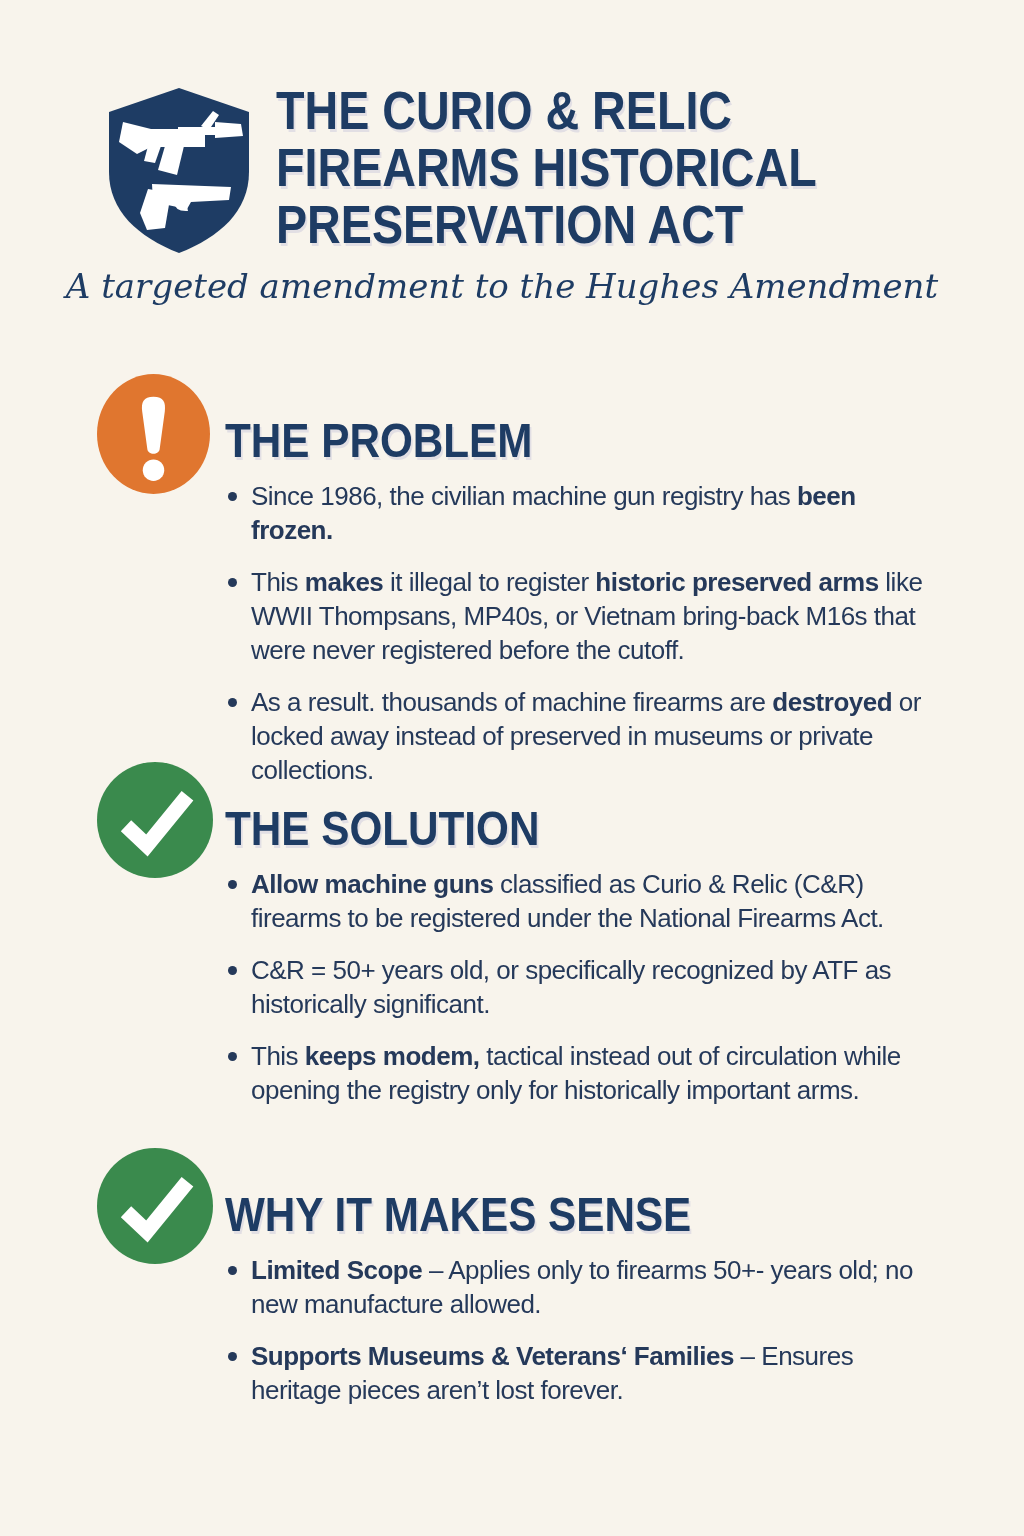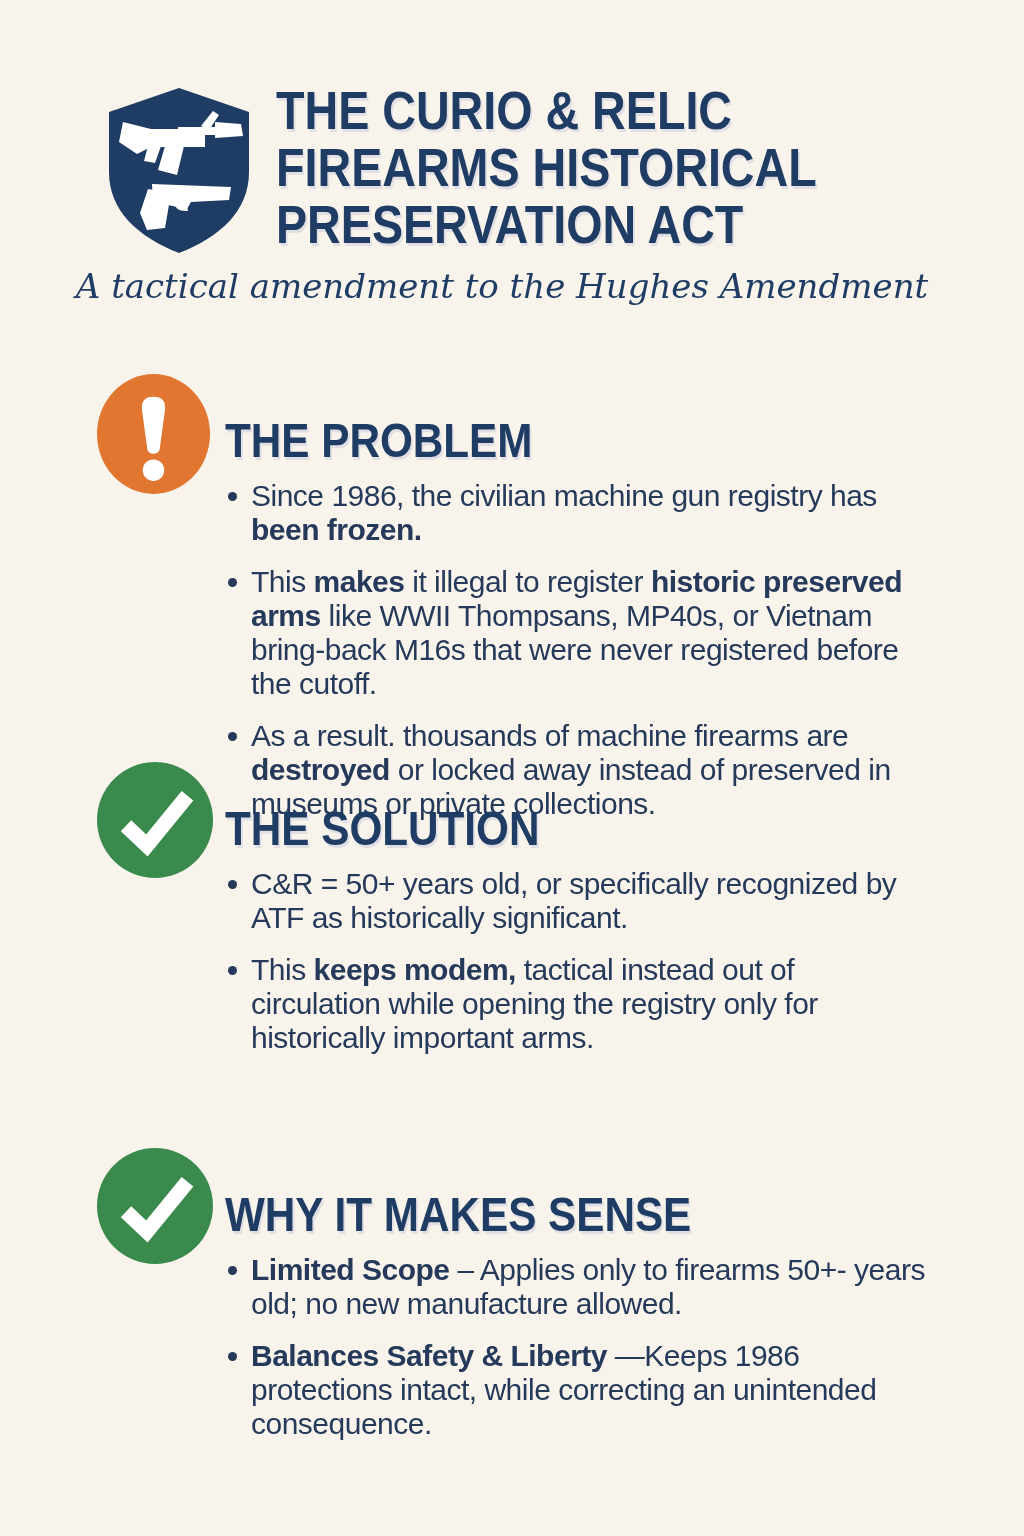"A tactical amendment to the" div.subtitle { text: tactical -> targeted }
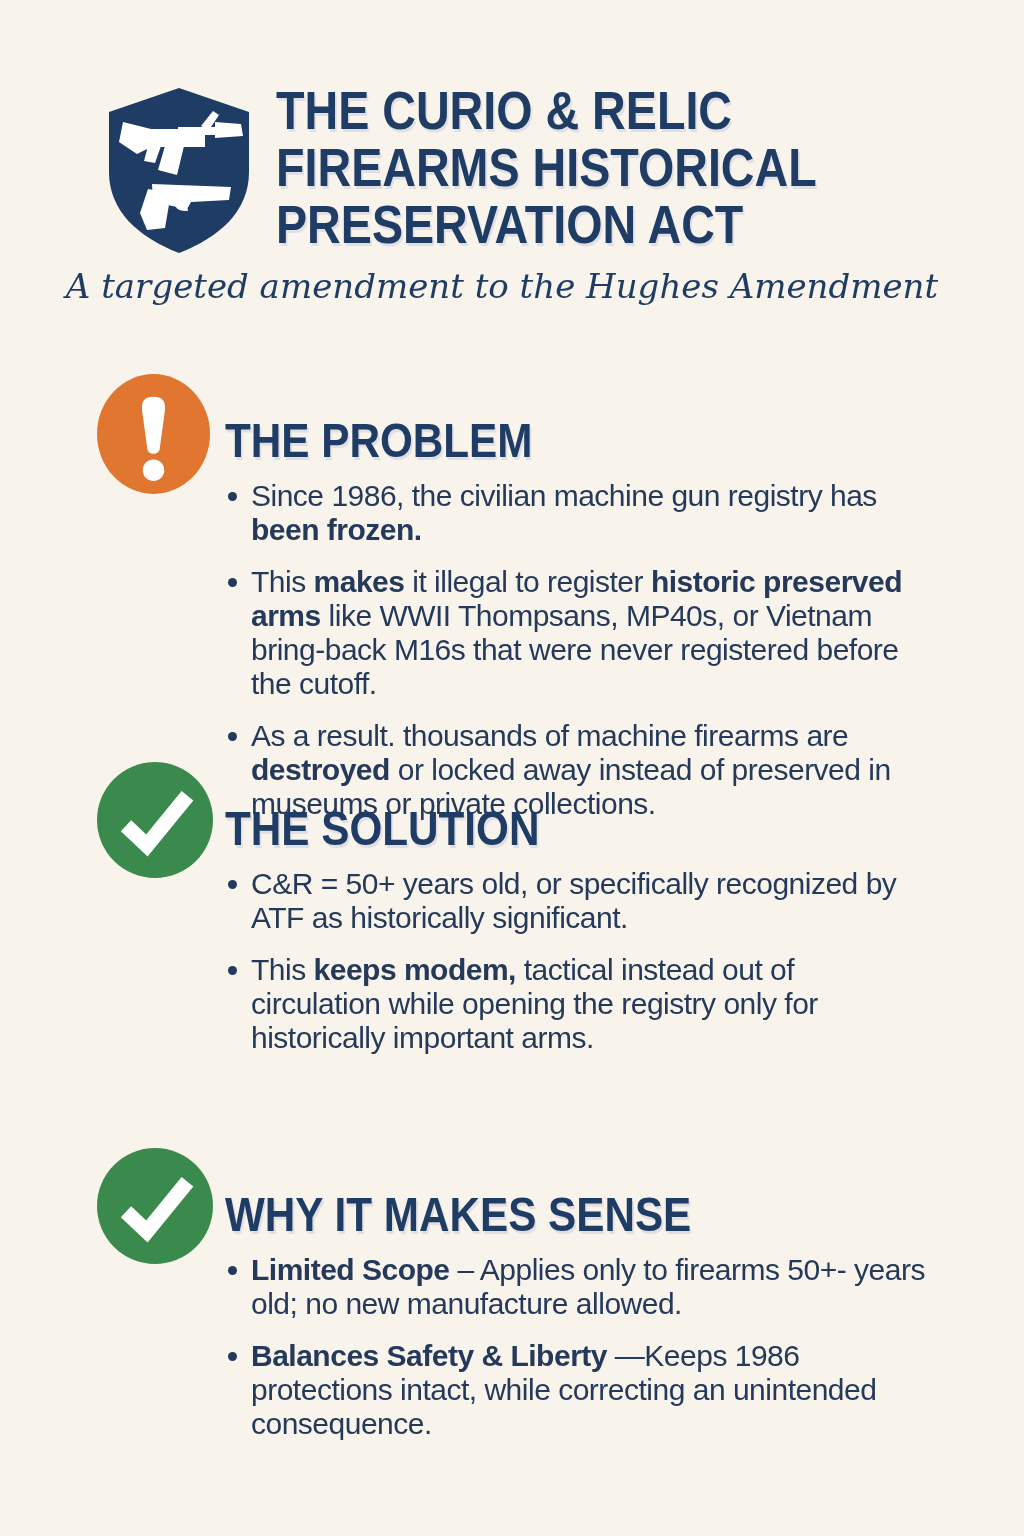"Since 1986, the civilian machine" ul.bullets li { font-size: 30px -> 26px }
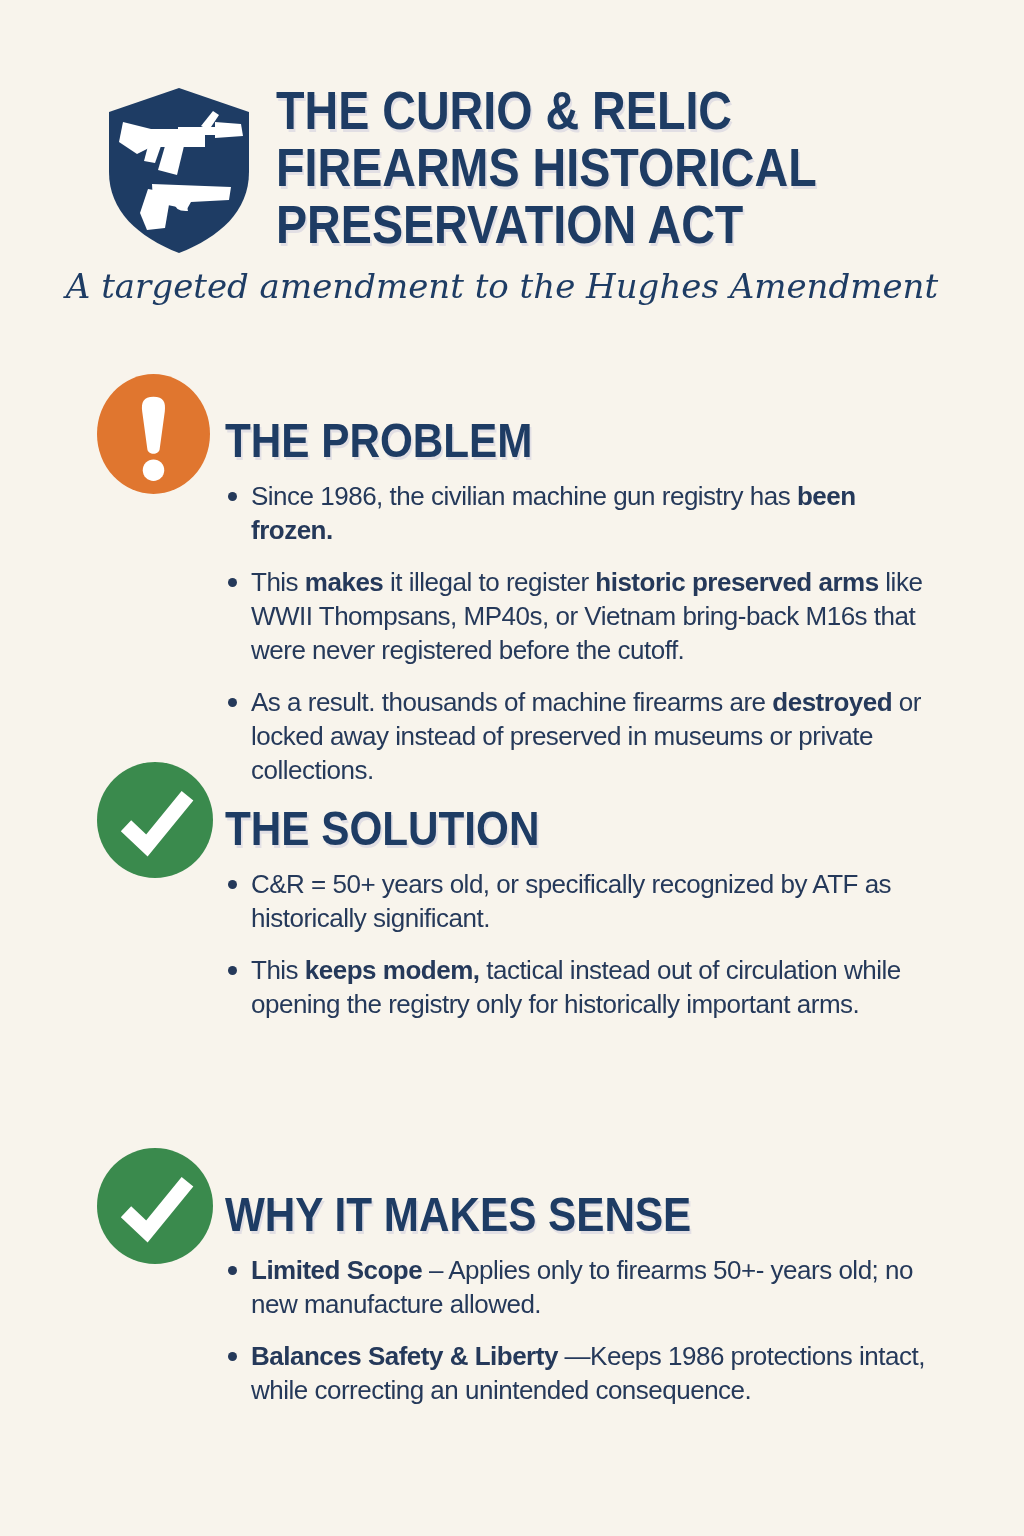"Allow machine guns classified as" li { html: none -> <li><b>Allow machine guns</b><span> classified as Curio &amp; Relic (C&amp;R) firearms to be registered under the National Firearms Act.</span></li> }
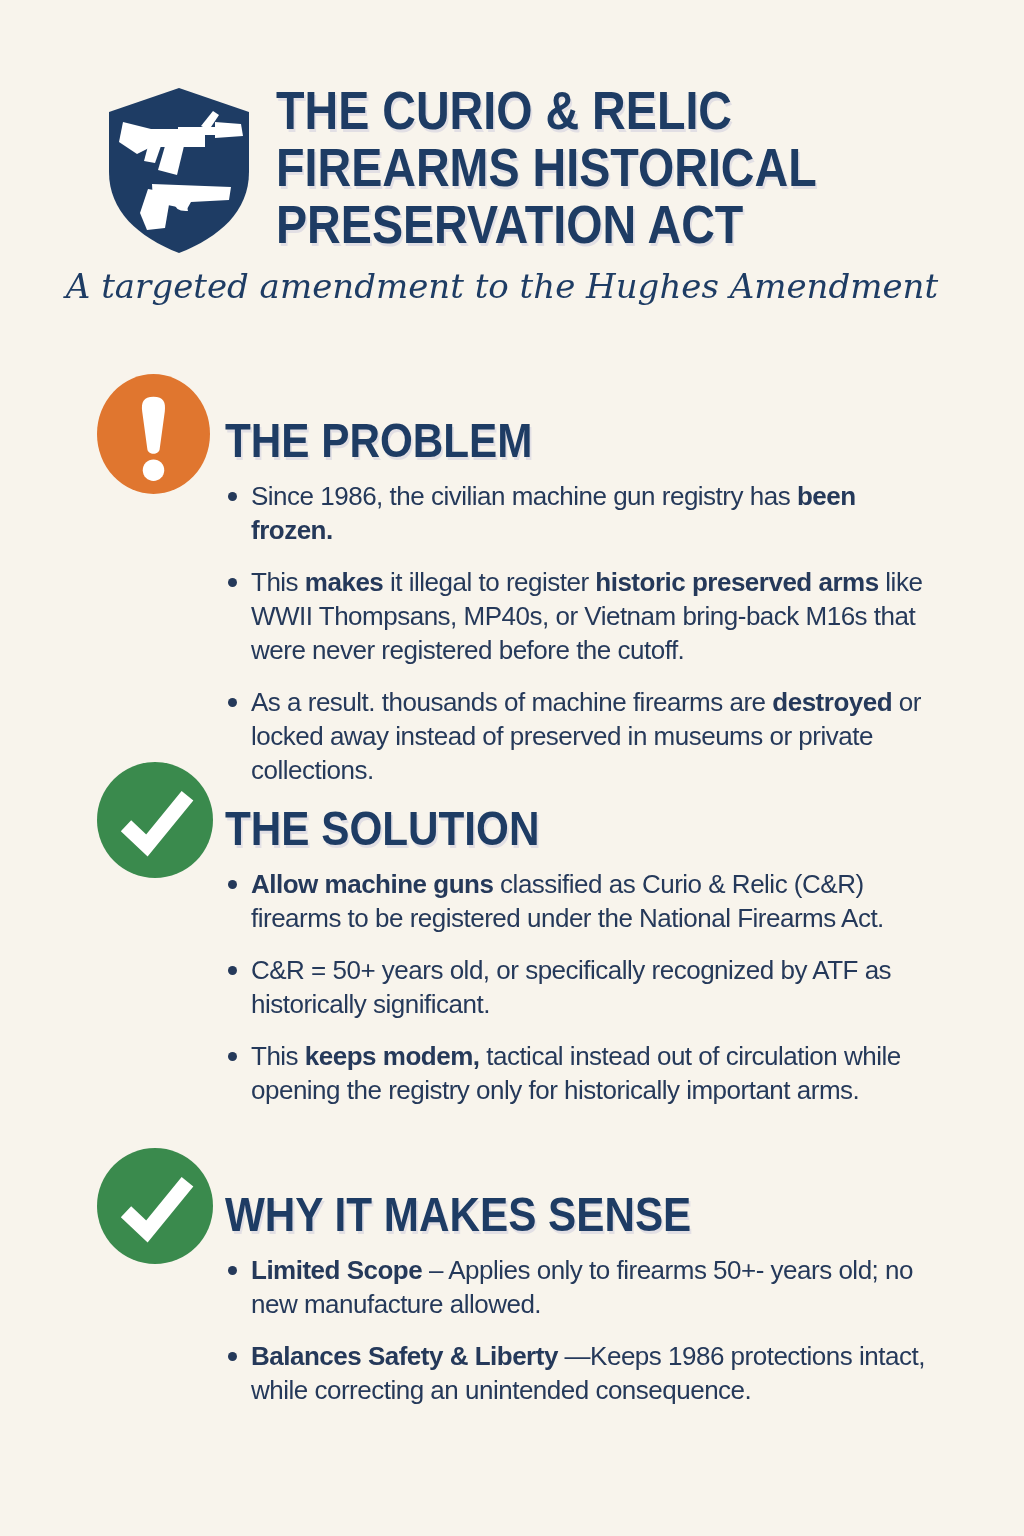"Supports Museums & Veterans‘ Families" li { html: none -> <li><b>Supports Museums &amp; Veterans‘ Families</b><span> – Ensures heritage pieces aren’t lost forever.</span></li> }
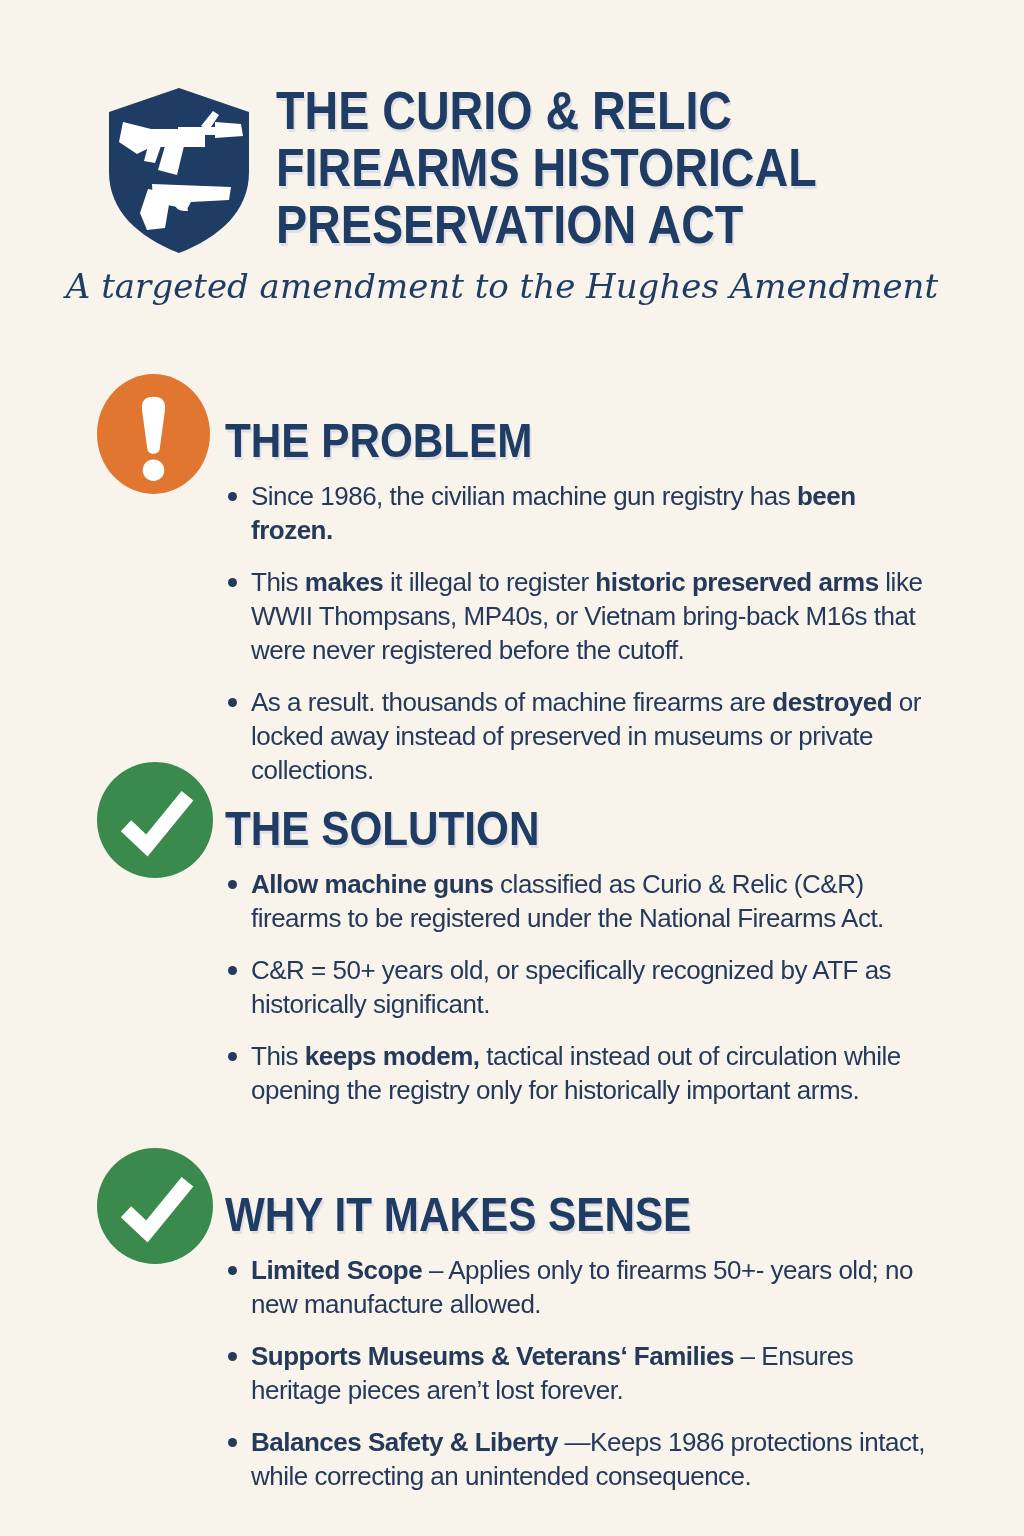"Balances Safety & Liberty —Keeps" li { html: <li><b>Balances Safety &amp; Liberty</b><span> —Keeps 1986 protections intact, while correcting an unintended consequence.</span></li> -> none }
